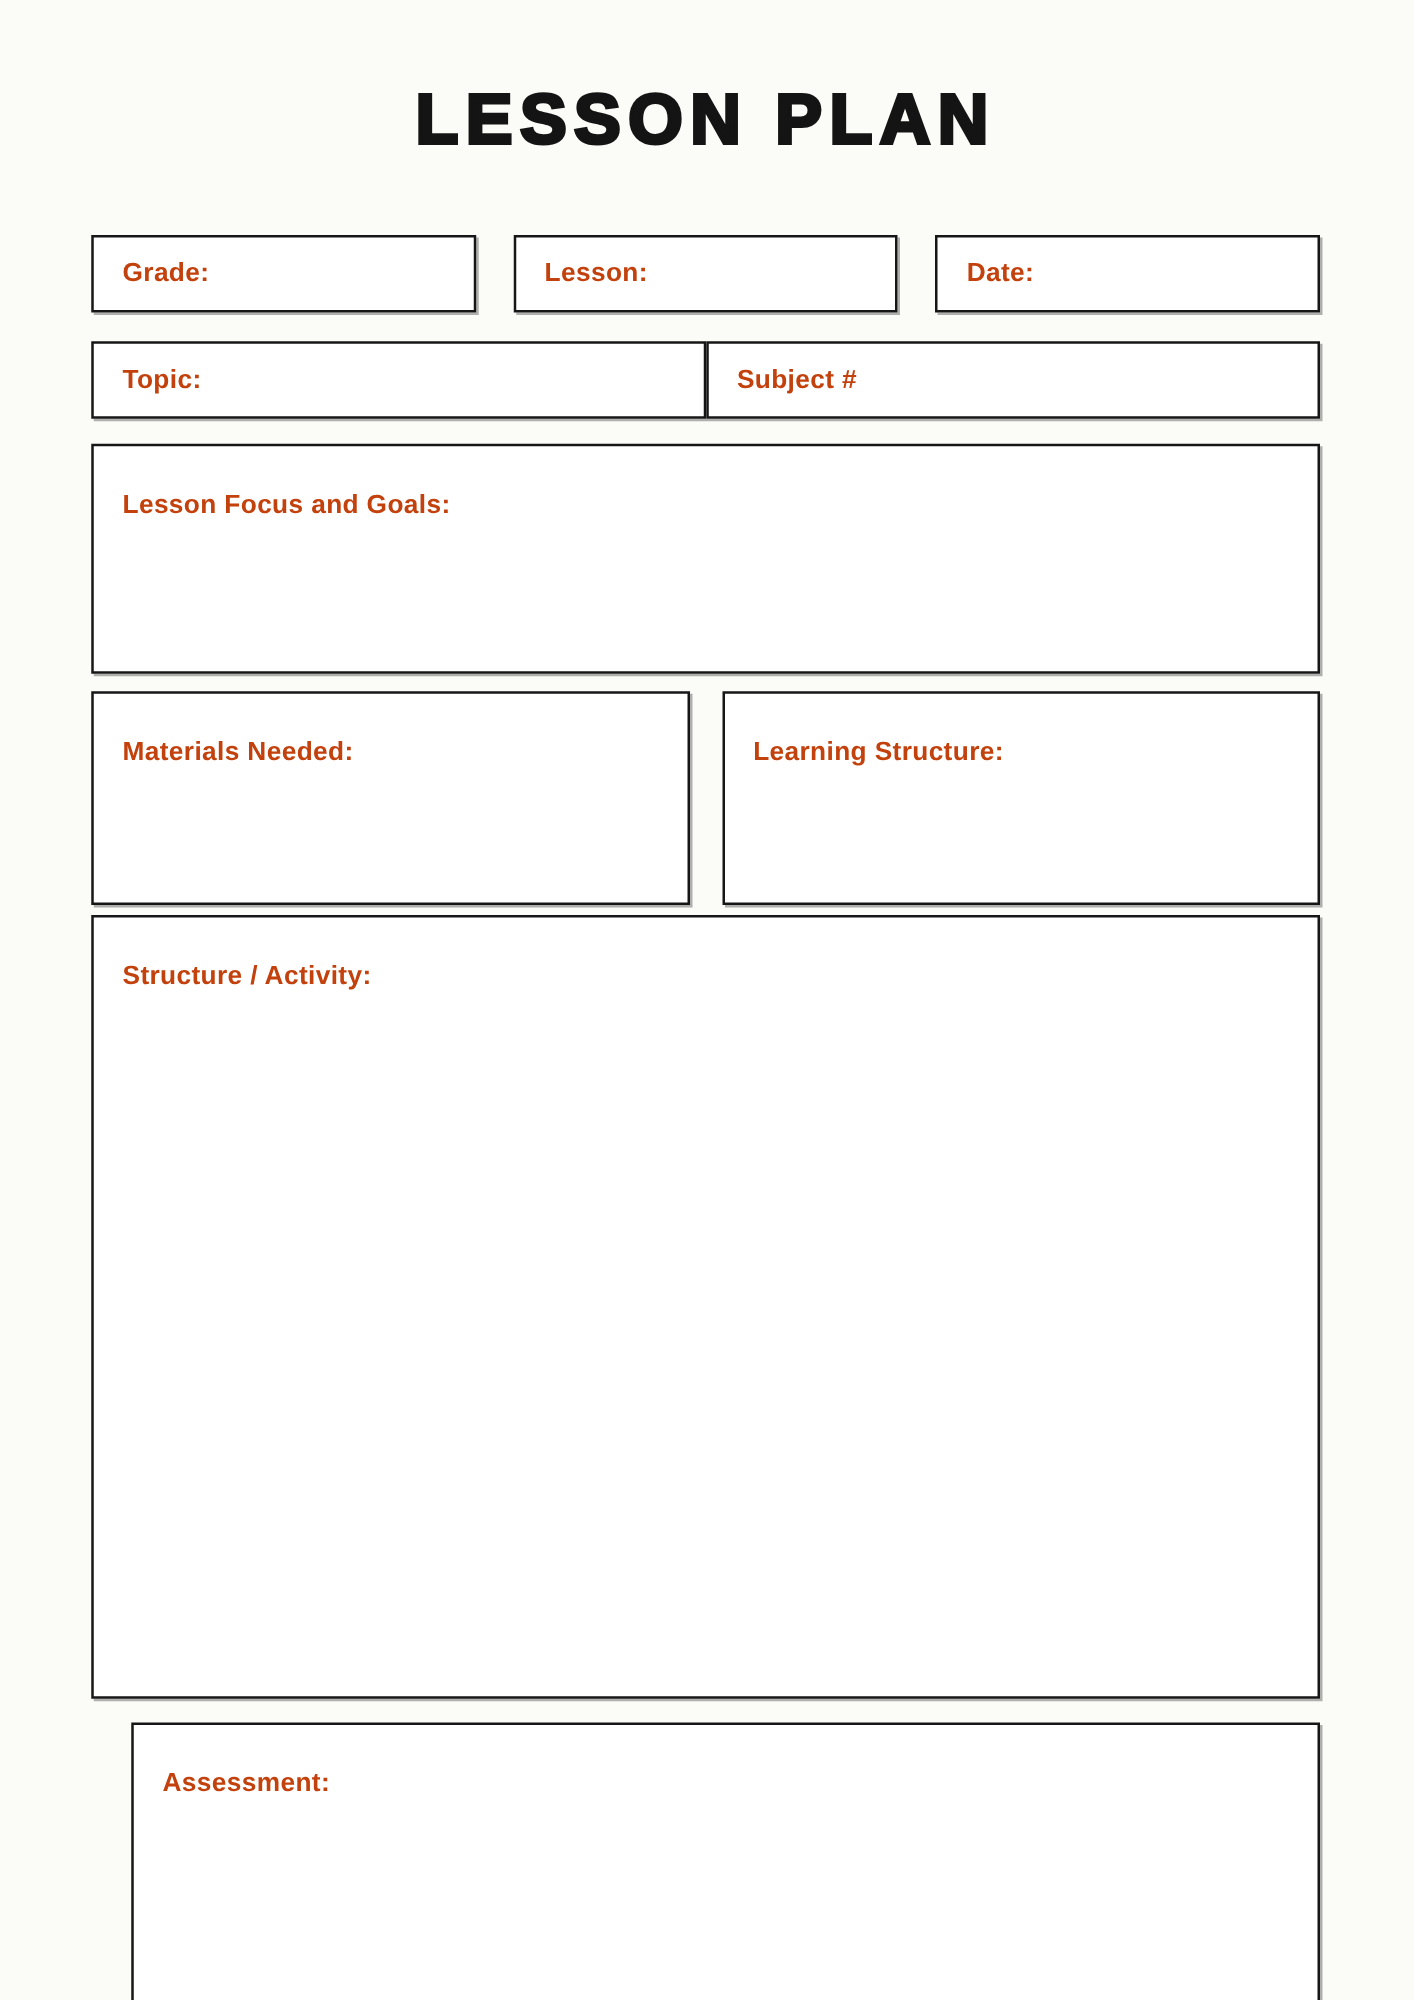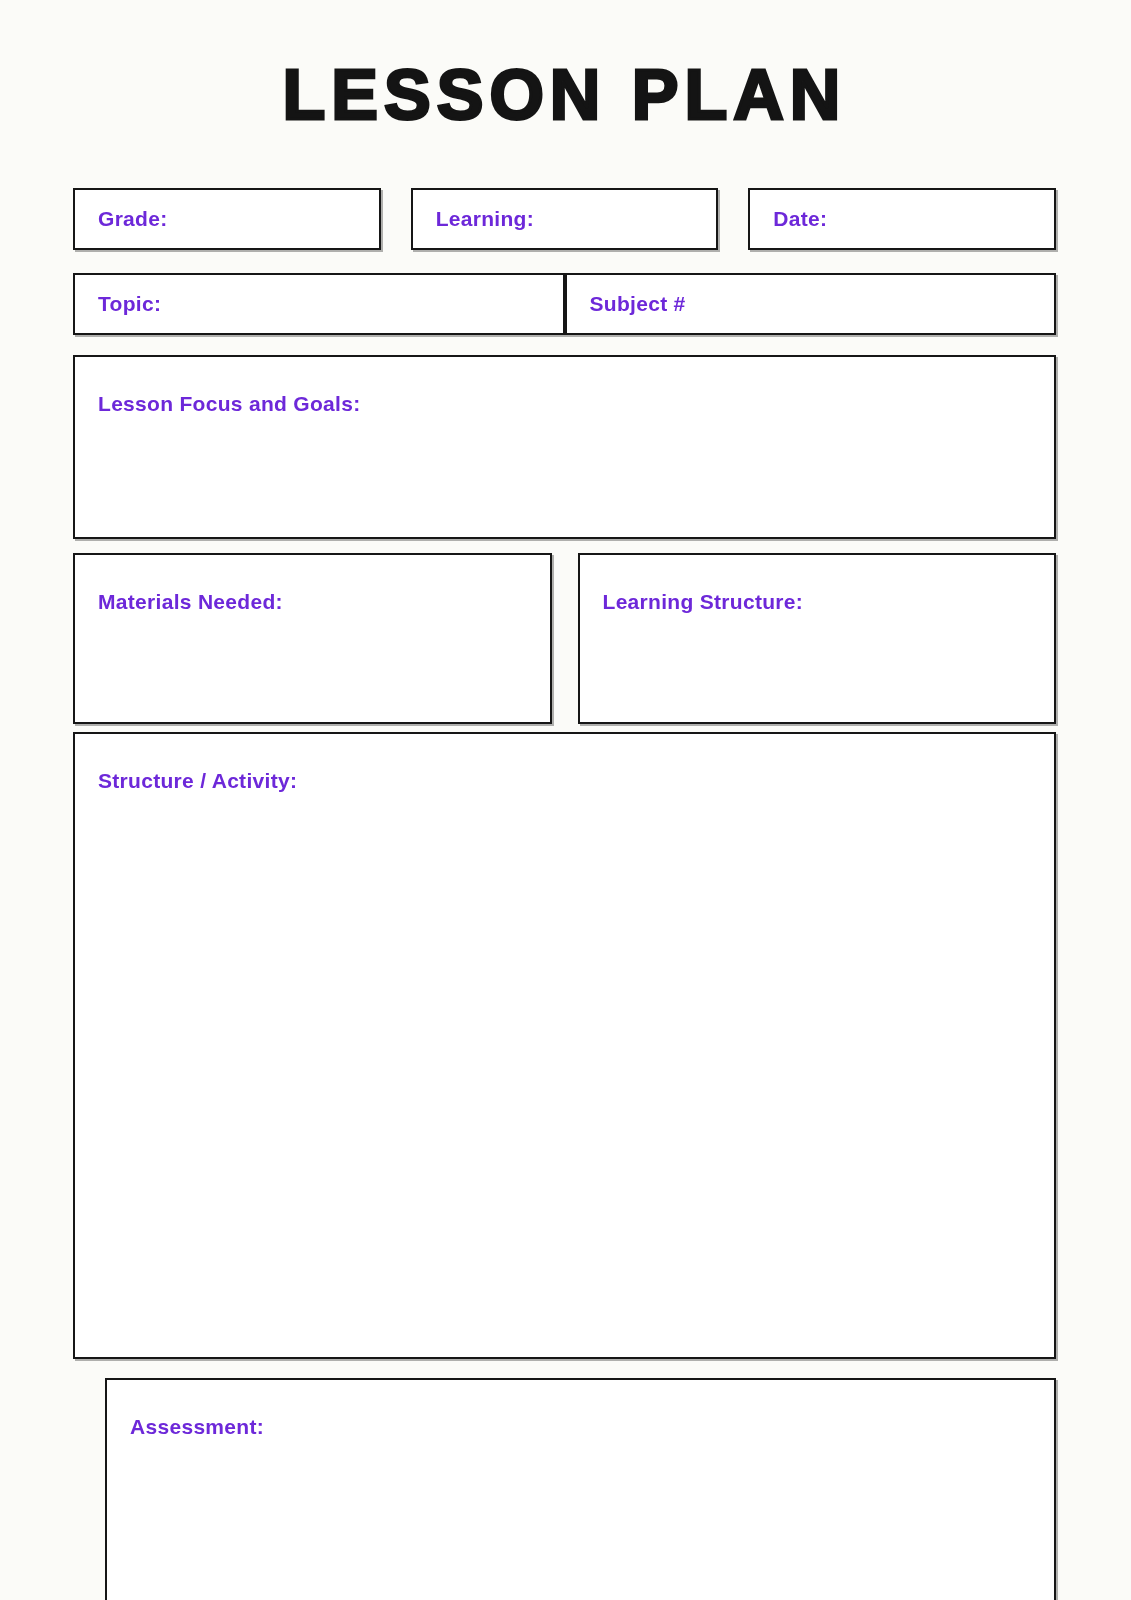"LESSON PLAN" .title { font-size: 70px -> 56px }
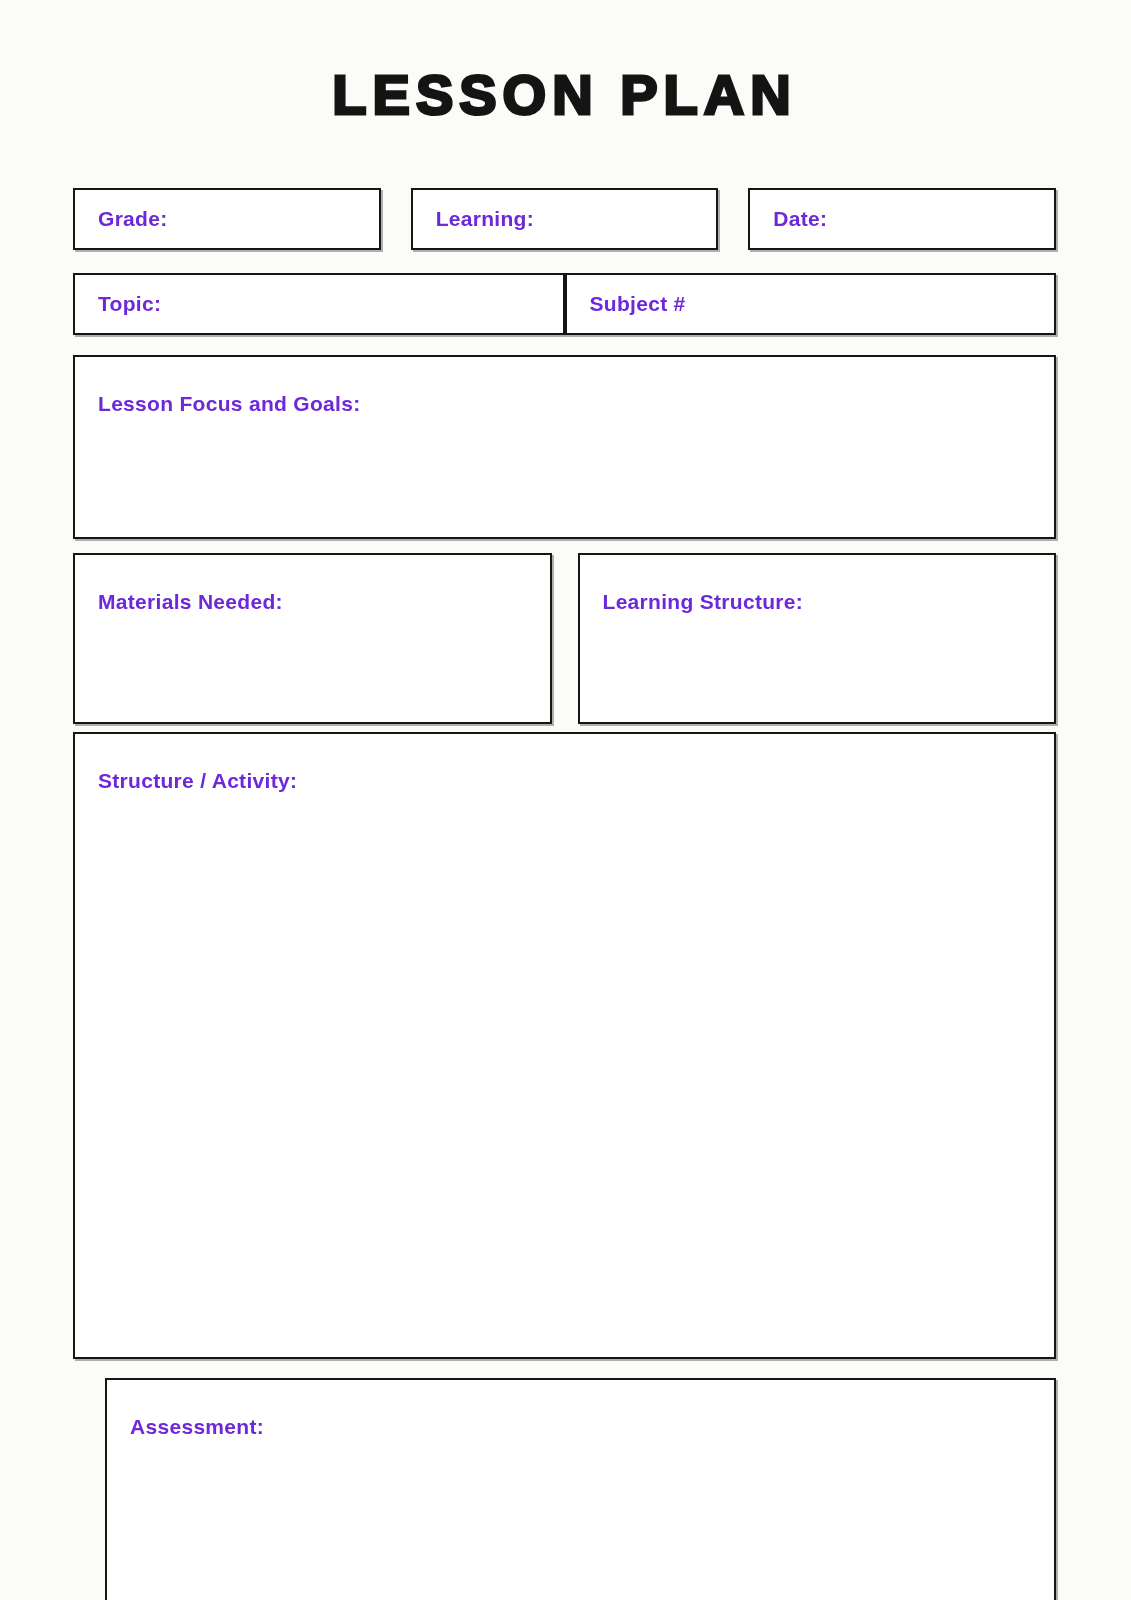"Grade:" .label { color: #6d28d9 -> #c2410c }
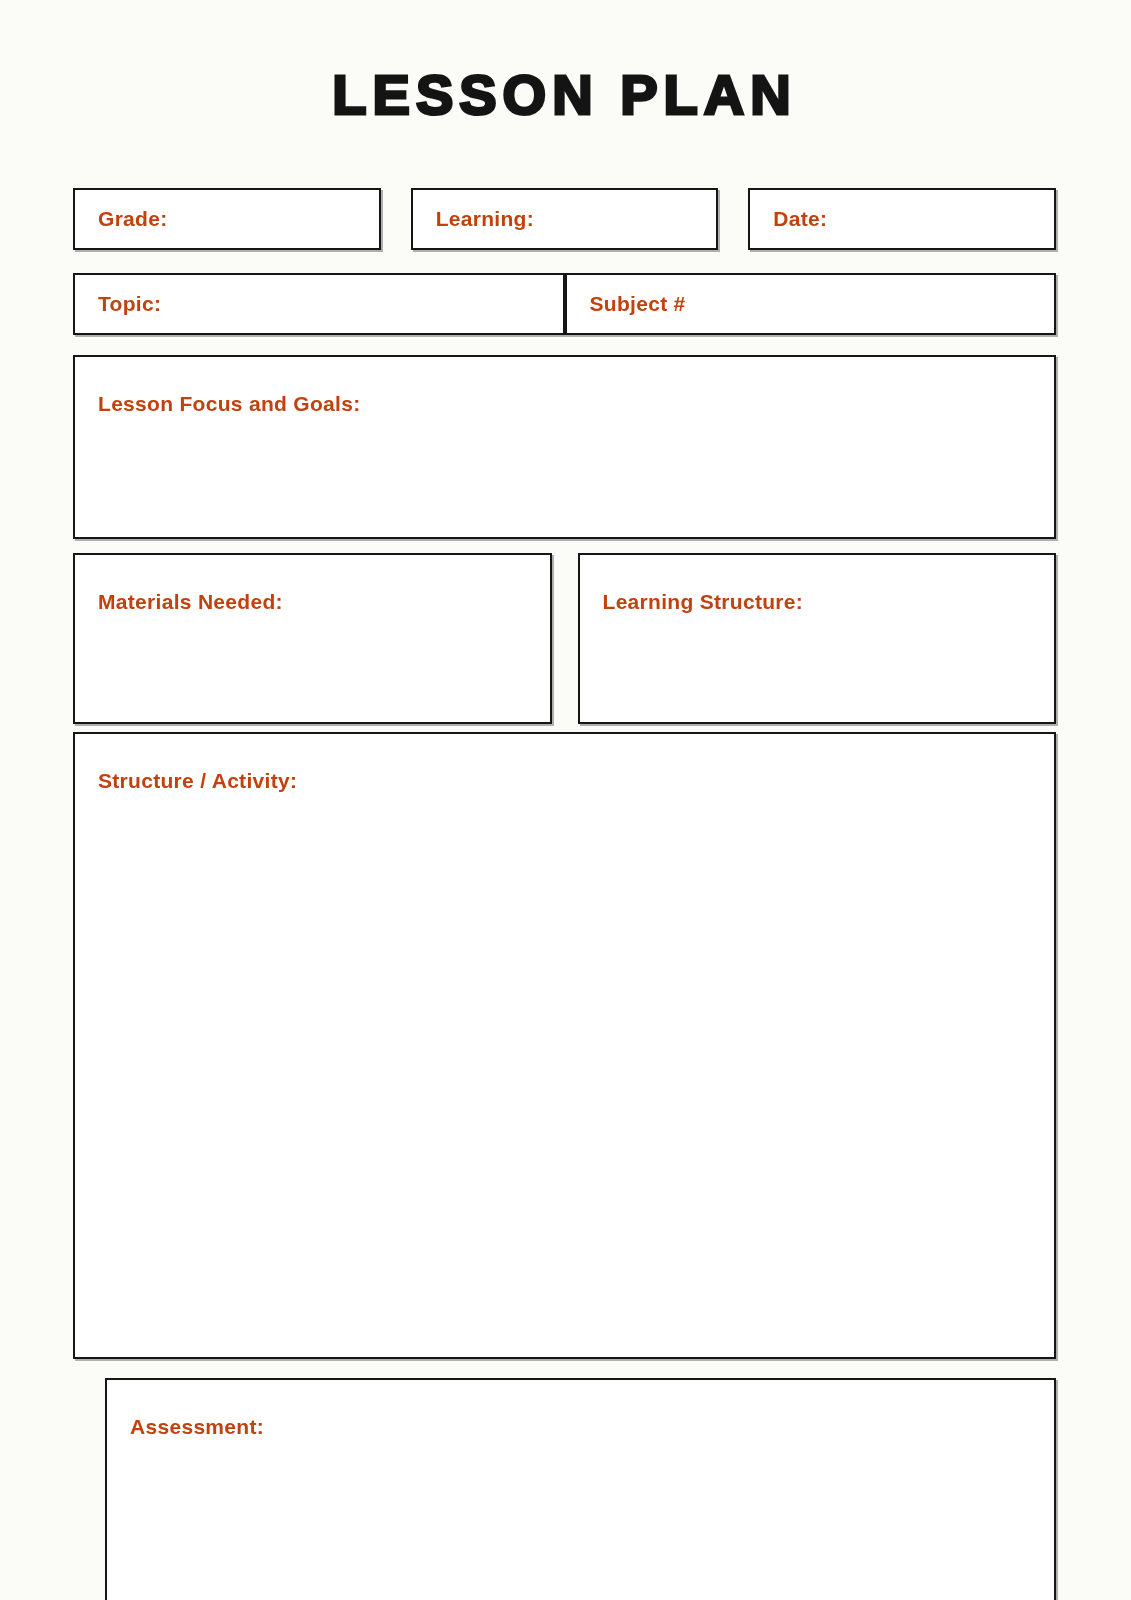"Learning:" span.label { text: Learning -> Lesson }
